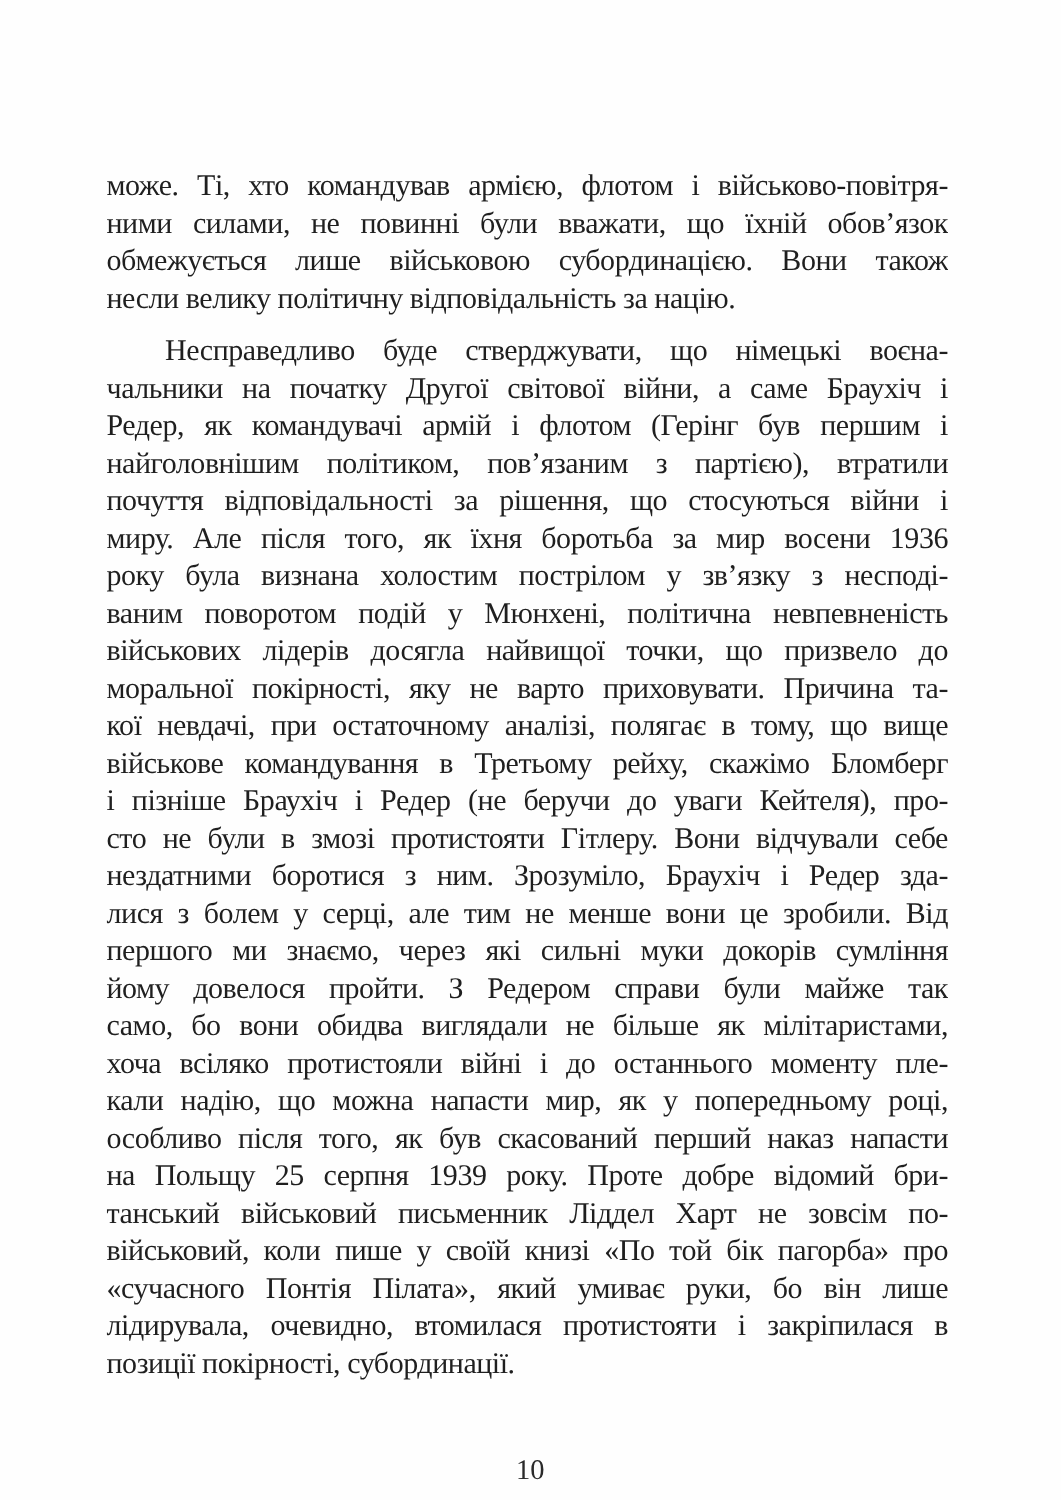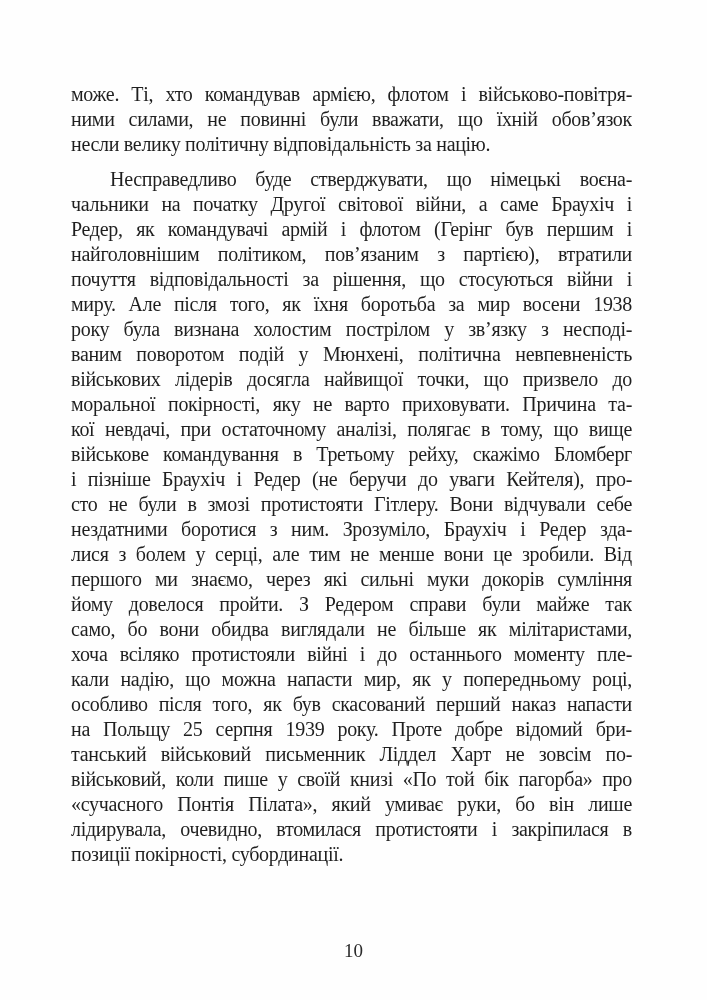"може. Ті, хто командував армією," .page { margin-top: none -> 30px }
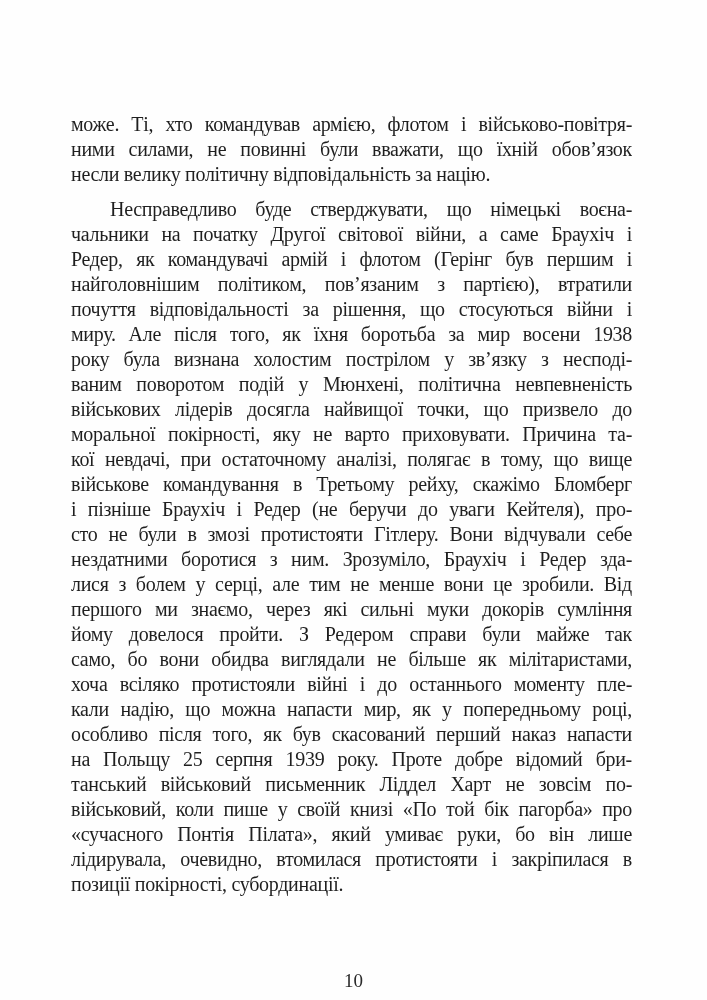"обмежується лише військовою" div.line { html: none -> <div>обмежується лише військовою субординацією. Вони також</div> }
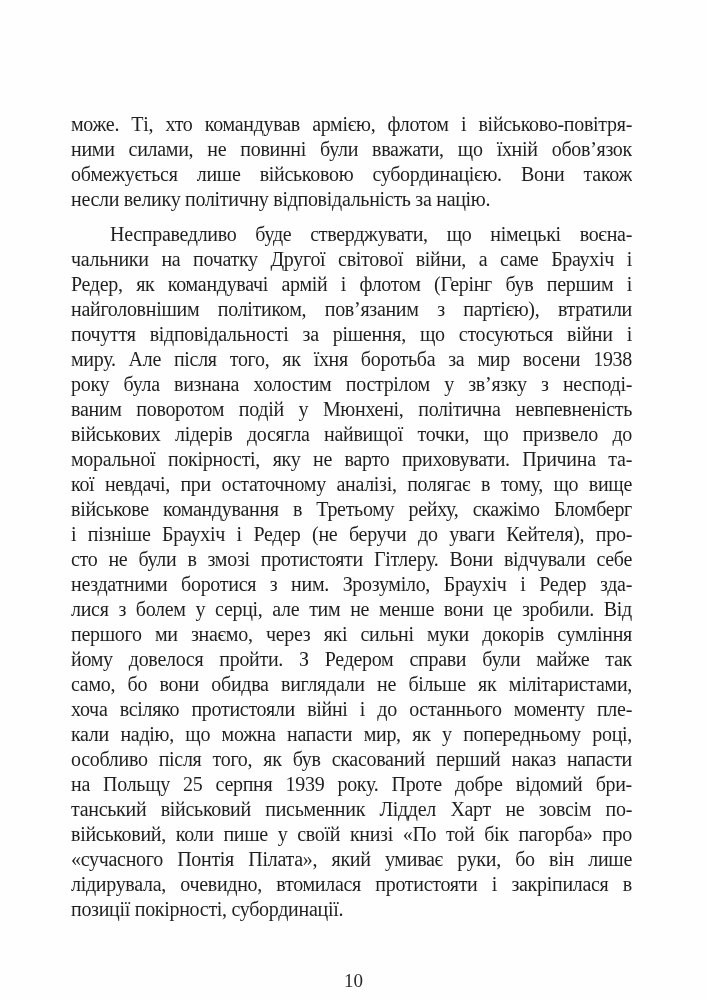"миру. Але після того, як" div.line { text: 1938 -> 1936 }
